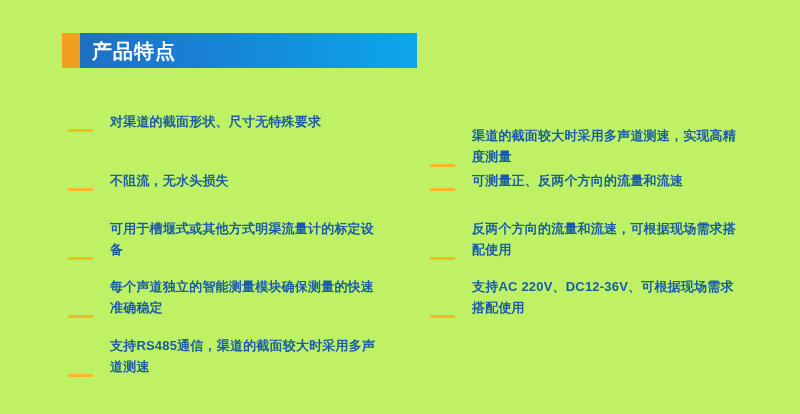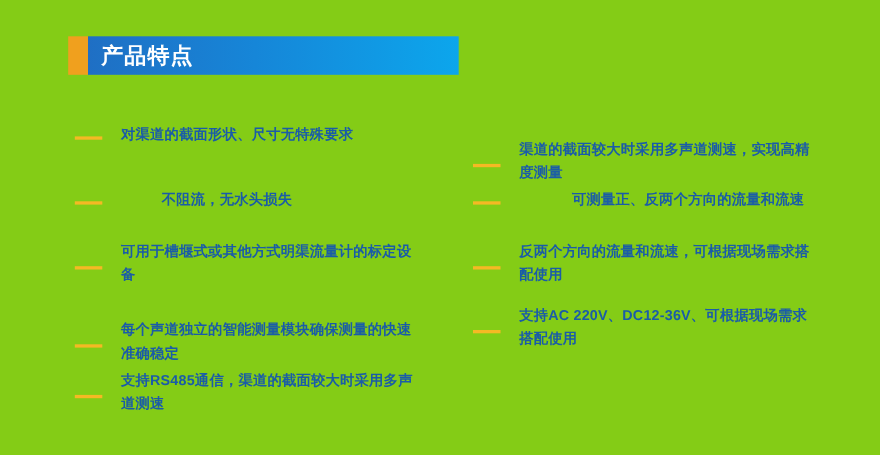"产品特点" .slide { background: #84cc16 -> #bef264 }
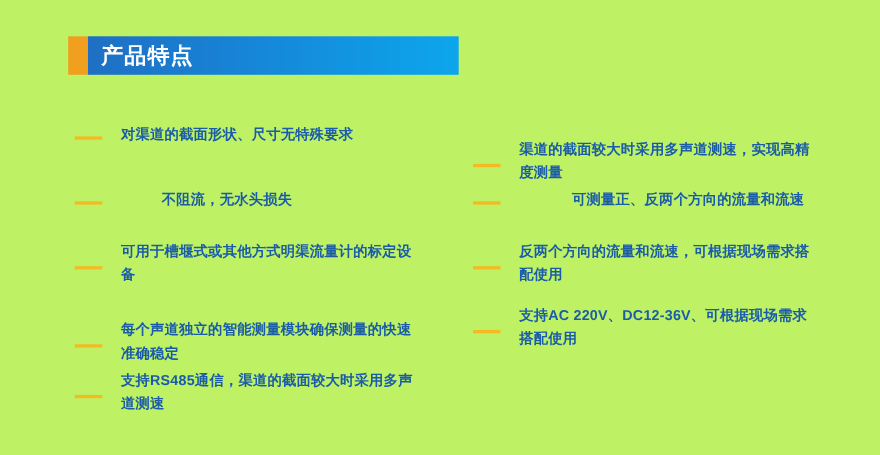"对渠道的截面形状、尺寸无特殊要求" .feature { align-items: center -> flex-end }
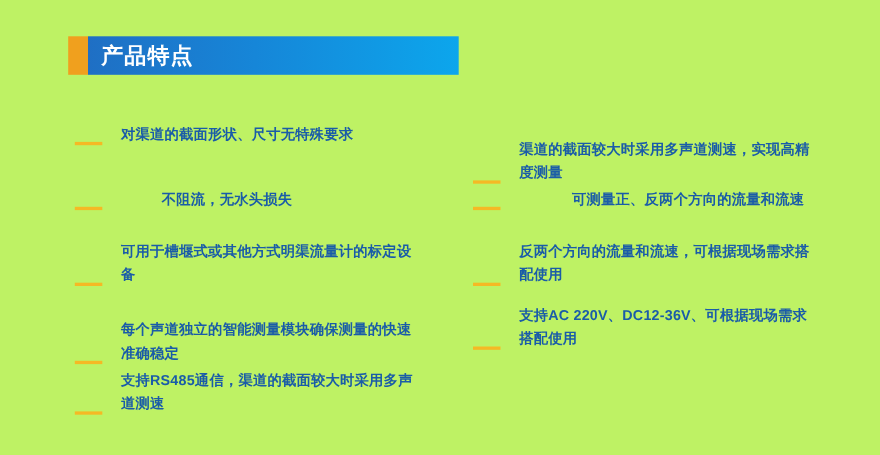"不阻流，无水头损失" .col-left .feature:nth-child(2) { gap: 37px -> none }
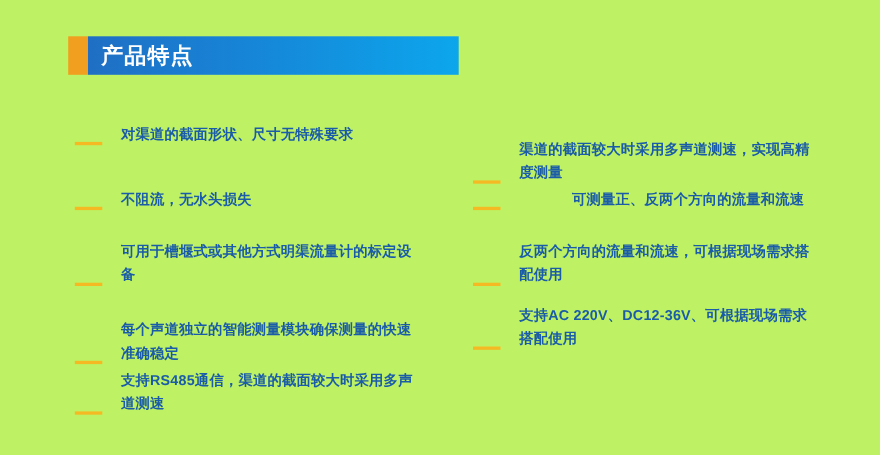"可测量正、反两个方向的流量和流速" .col-right .feature:nth-child(2) { gap: 48px -> none }
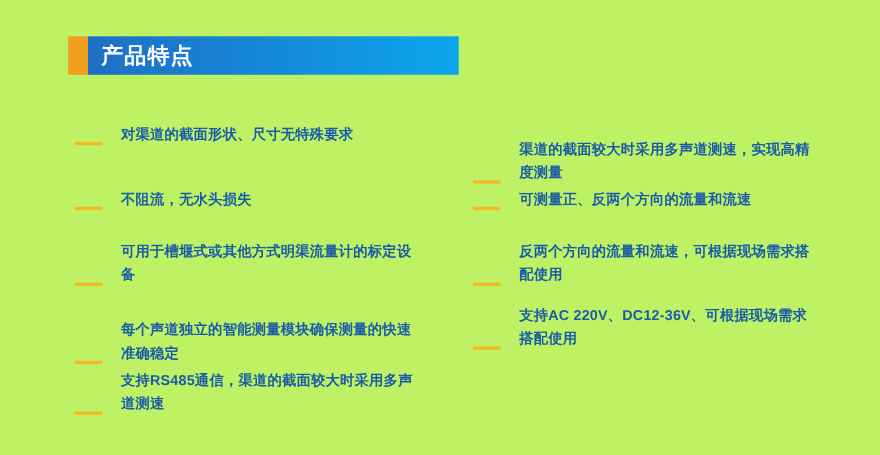"每个声道独立的智能测量模块确保测量的快速准确稳定" .col-left .feature:nth-child(4) { top: 185px -> 172px }
